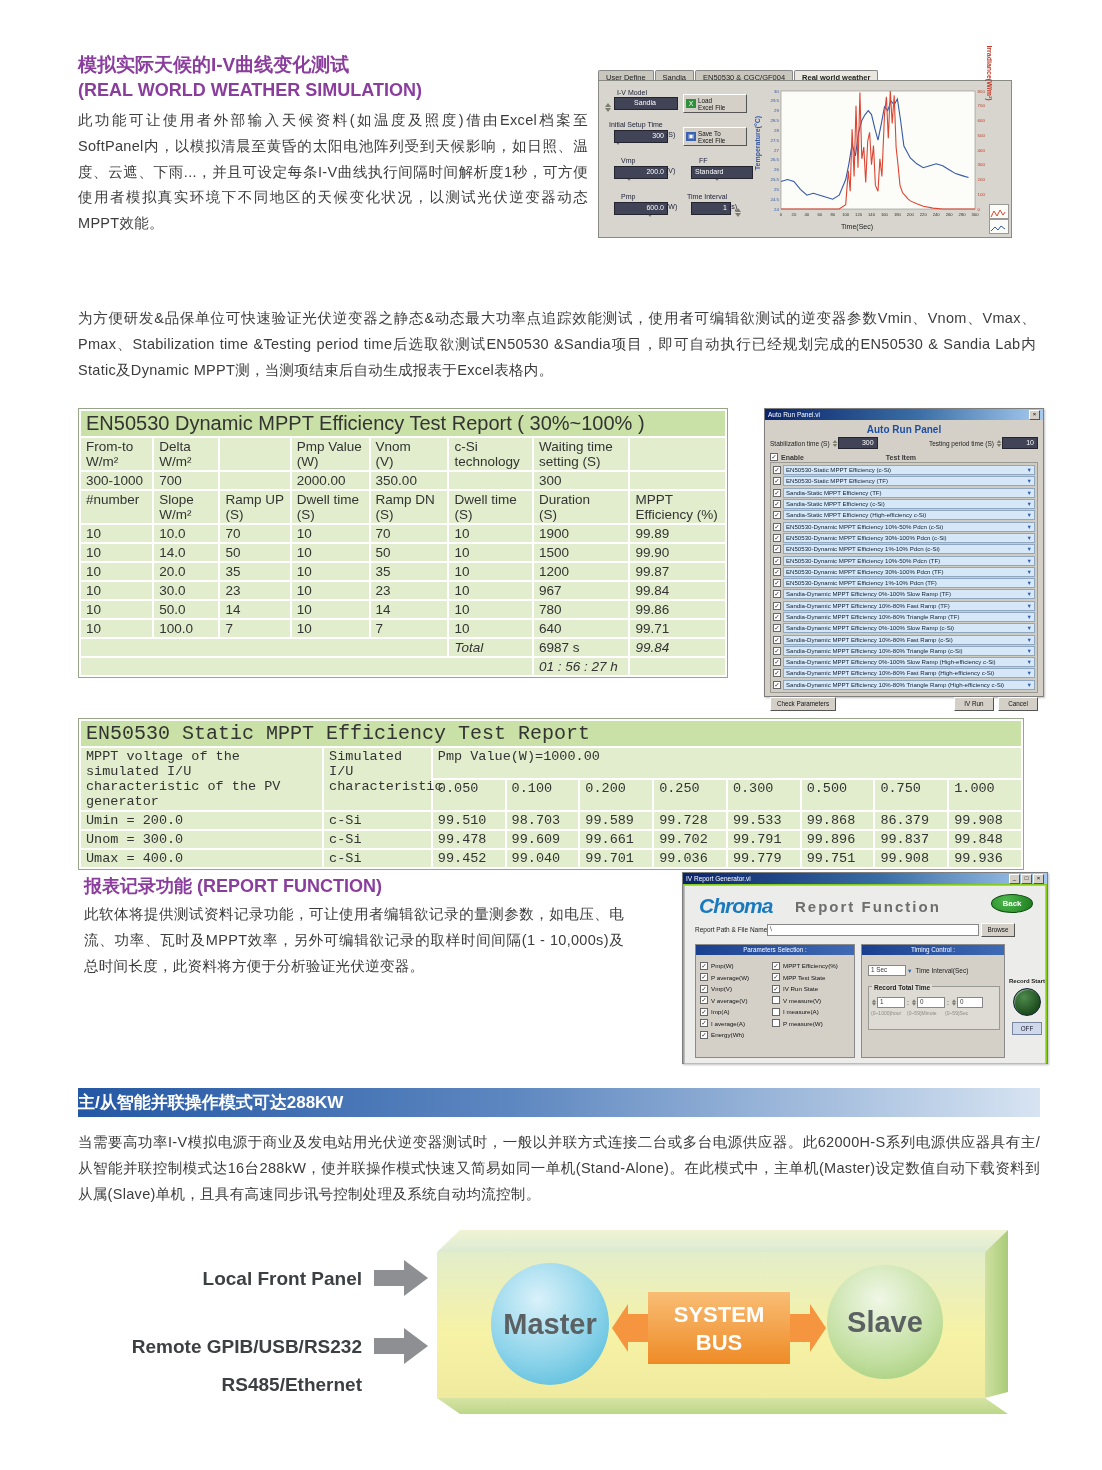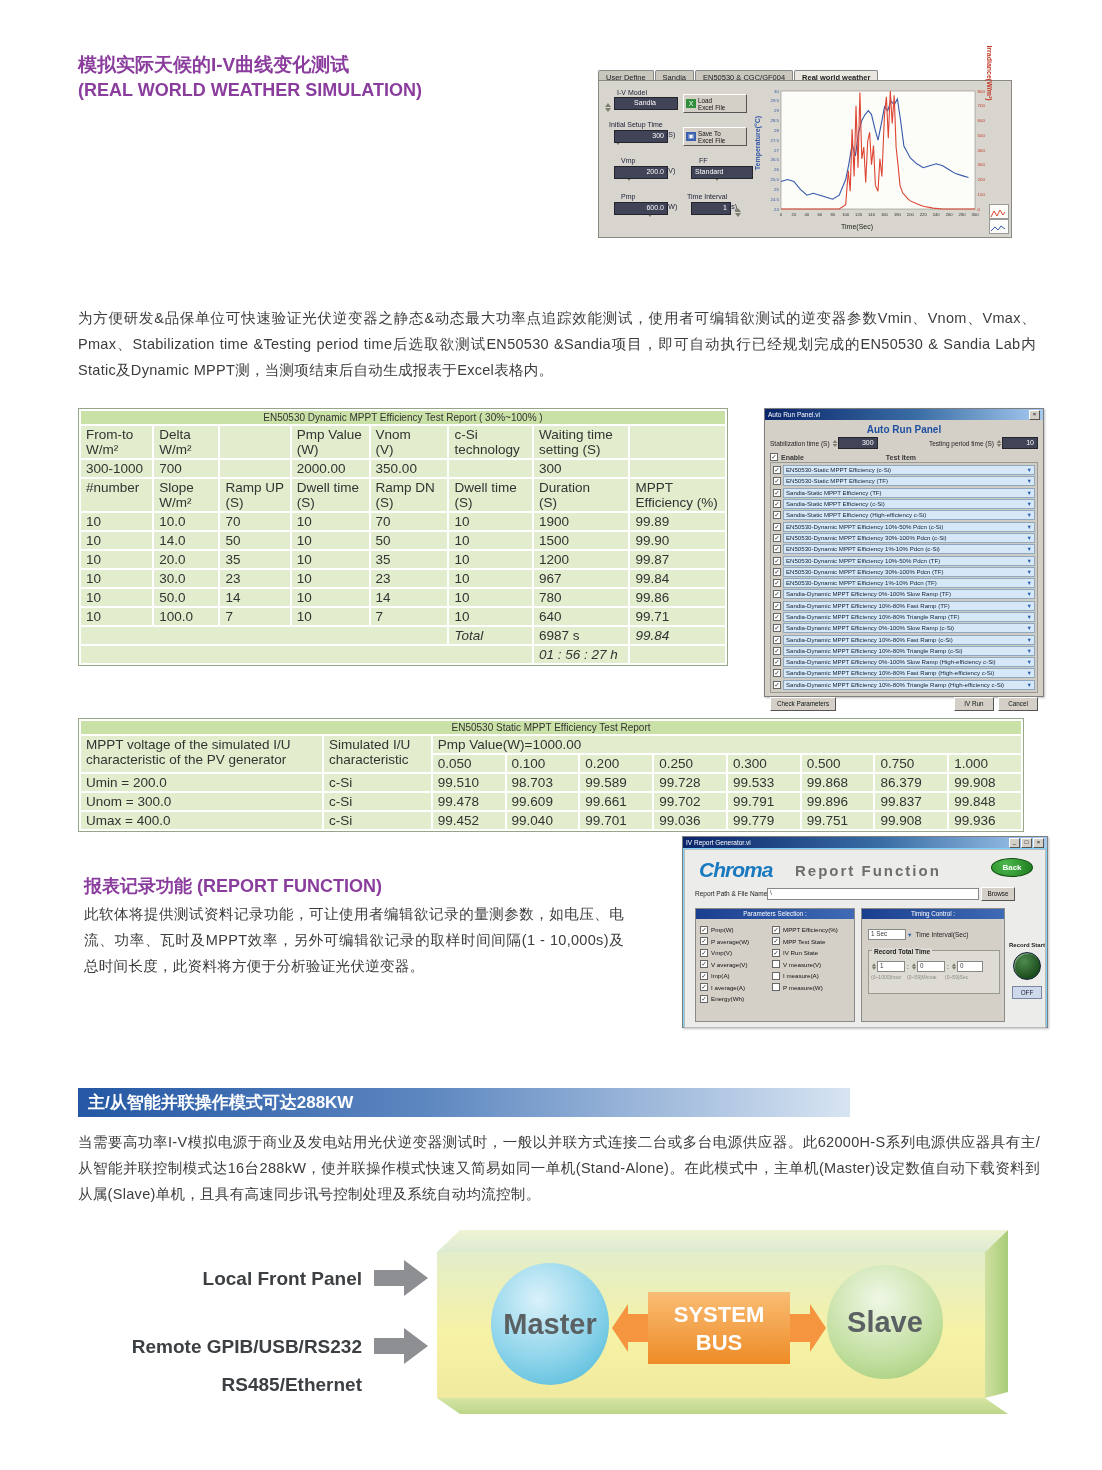"此功能可让使用者外部输入天候资料(如温度及照度)借由Excel档案至SoftPa" div.abs { html: none -> <div>此功能可让使用者外部输入天候资料(如温度及照度)借由Excel档案至SoftPanel内，以模拟清晨至黄昏的太阳电池阵列受到天候影响，如日照、温度、云遮、下雨...，并且可设定每条I-V曲线执行间隔时间解析度1秒，可方便使用者模拟真实环境下不同地区的天候变化状况，以测试光伏逆变器动态MPPT效能。</div> }
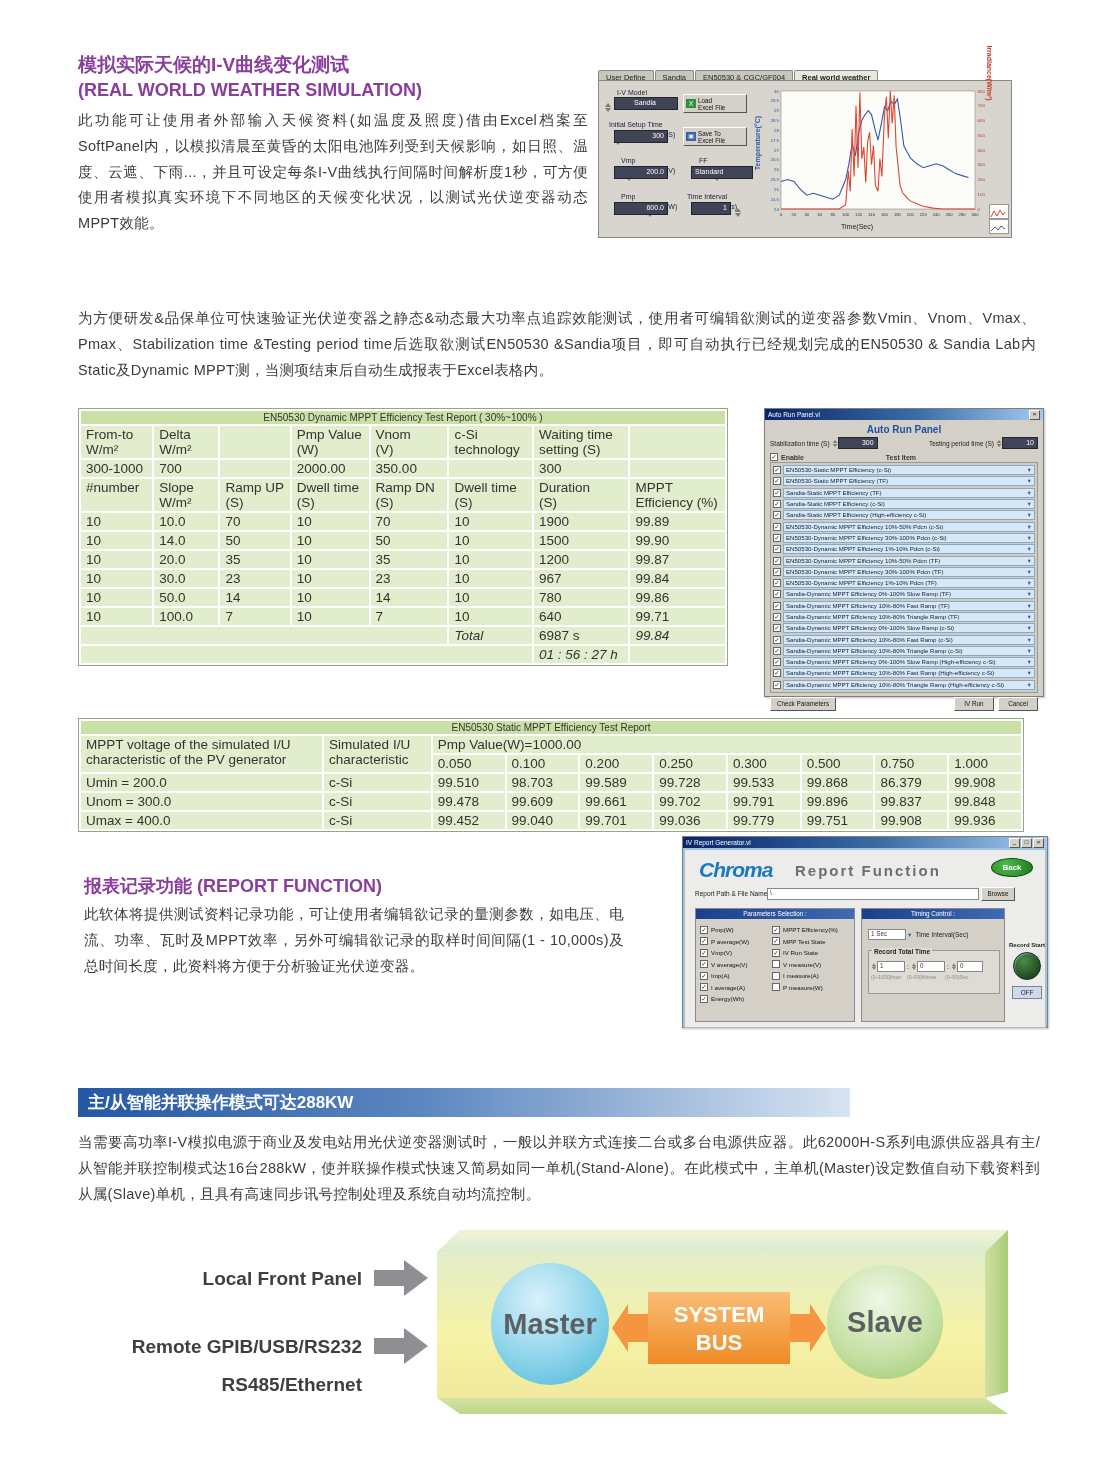"EN50530 Dynamic MPPT Efficiency Test" .gtable .title-row td { font-size: 10px -> 20px; text-align: center -> none }
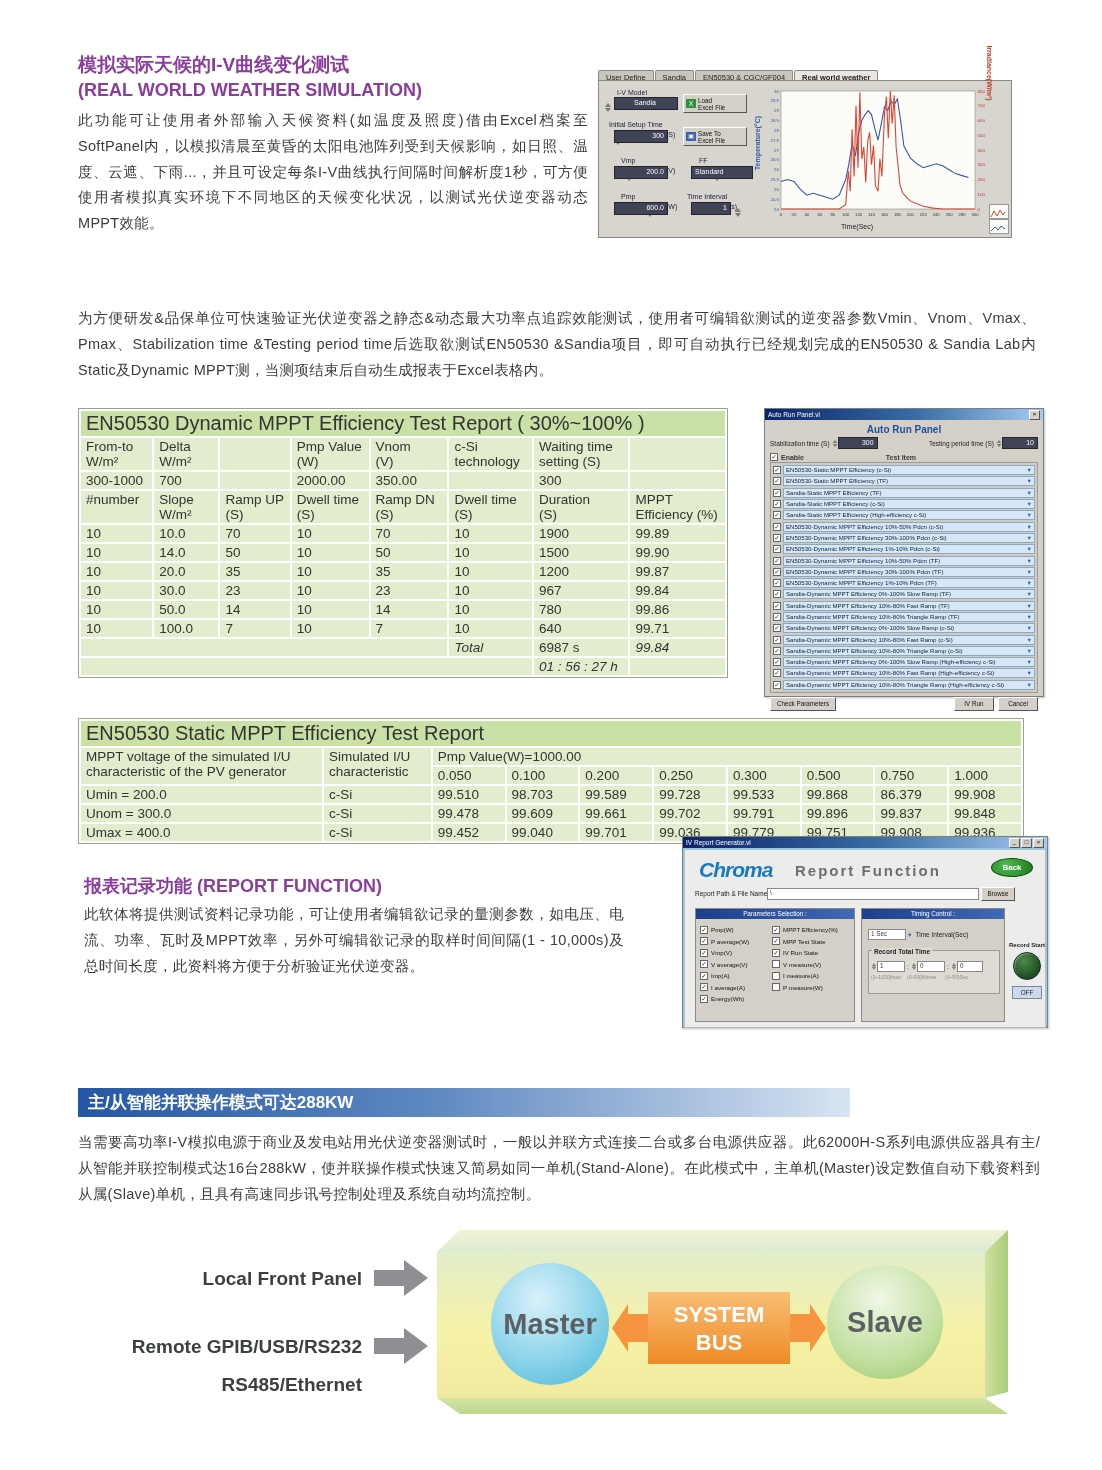"EN50530 Static MPPT Efficiency Test" div.abs { font-family: none -> Liberation Mono, monospace }
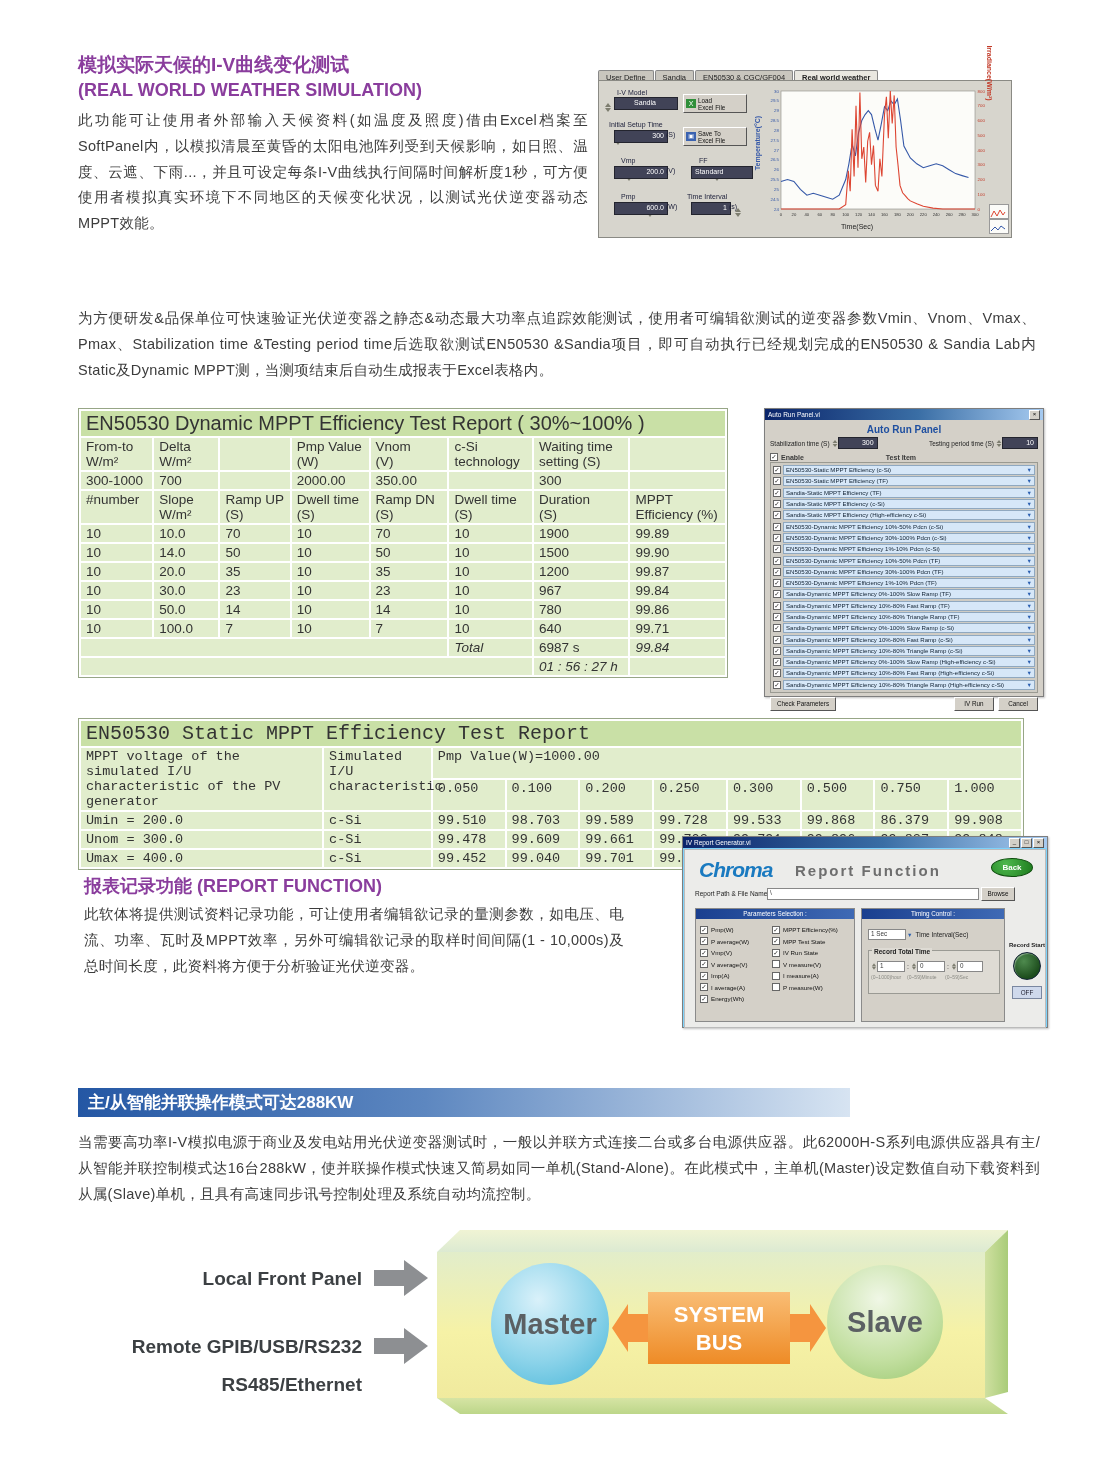"Chroma" div.abs { background: #7dd3fc -> #84cc16; top: 836px -> 872px }
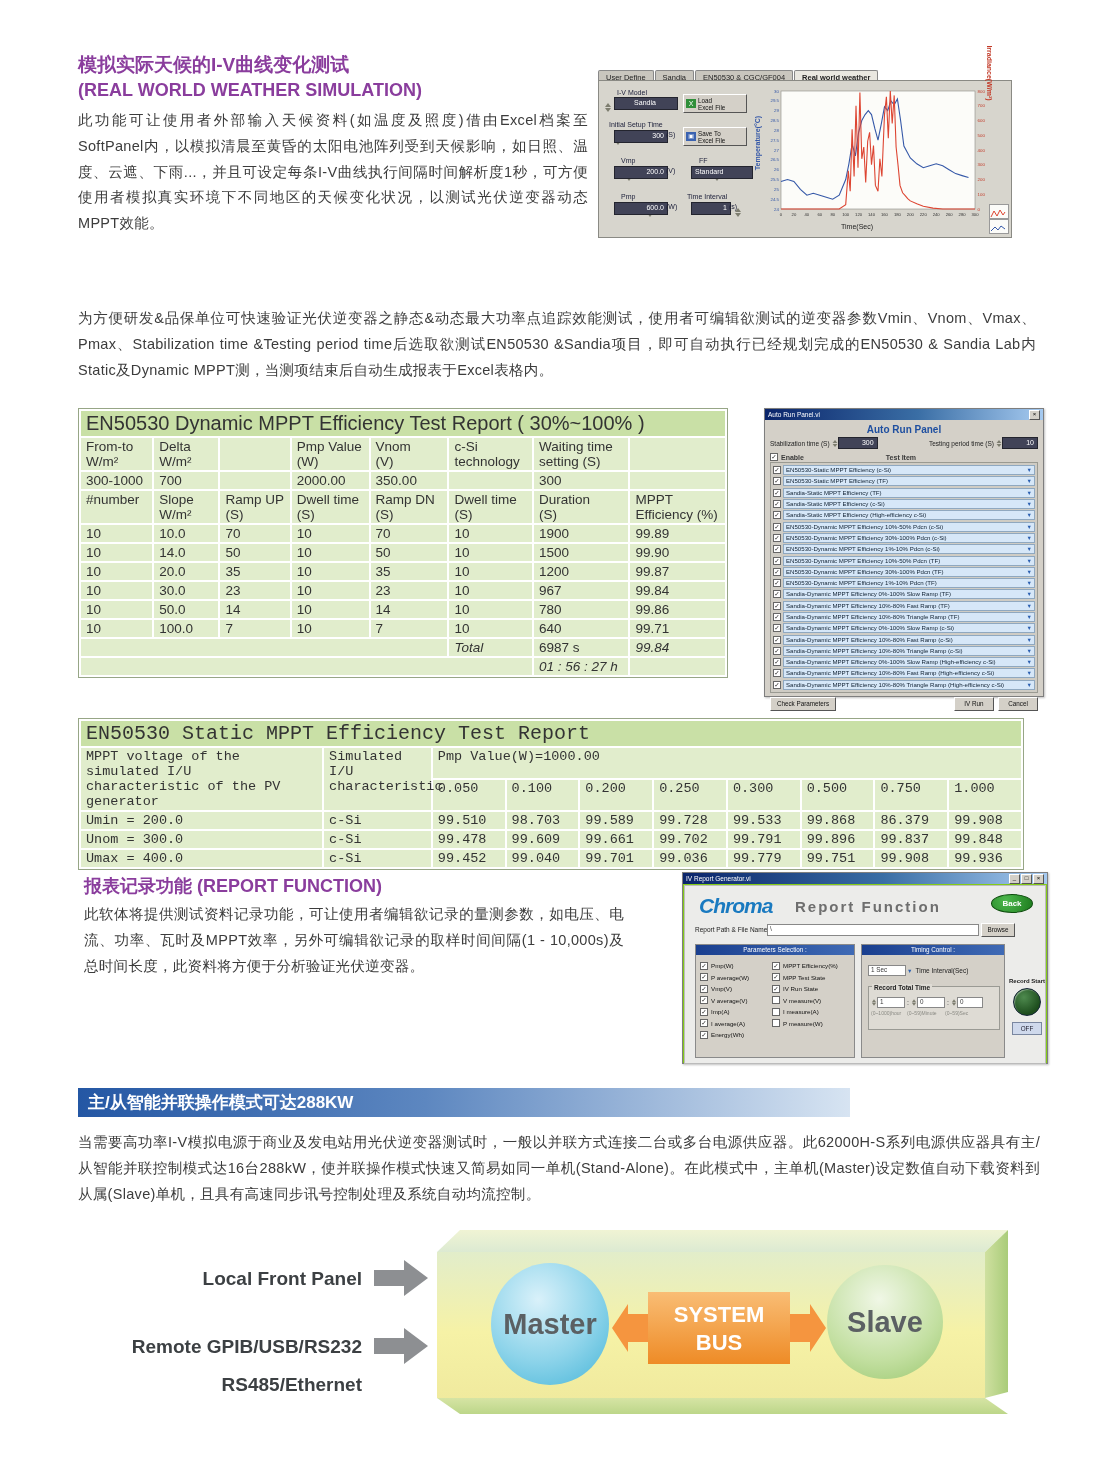"主/从智能并联操作模式可达288KW" div.abs { padding-left: 10px -> none; width: 772px -> 962px }
